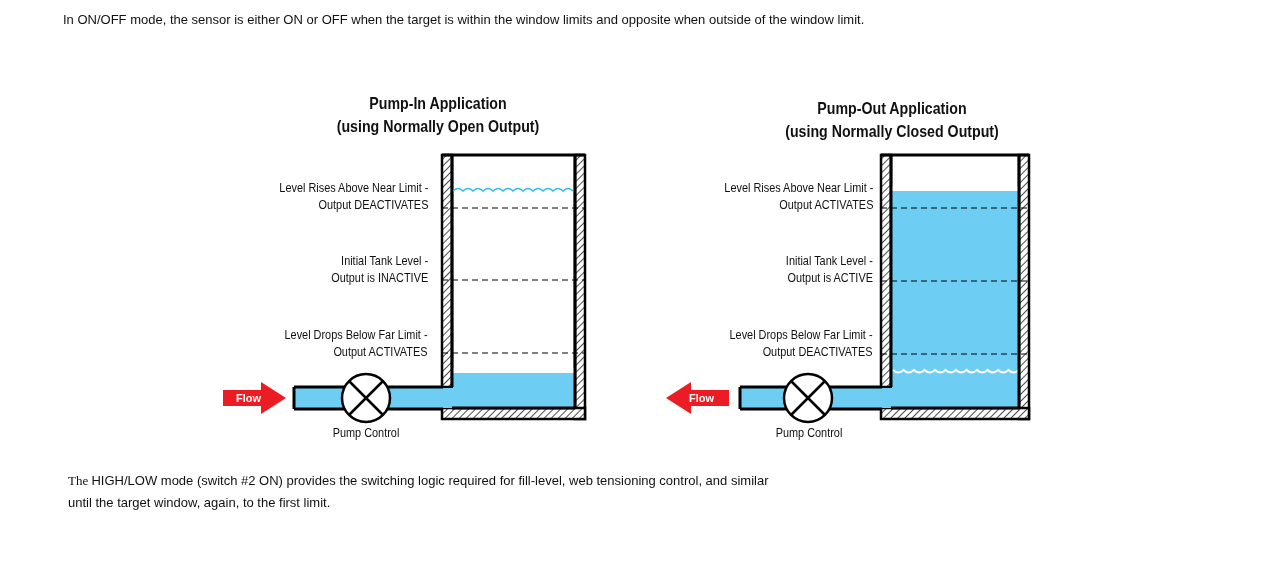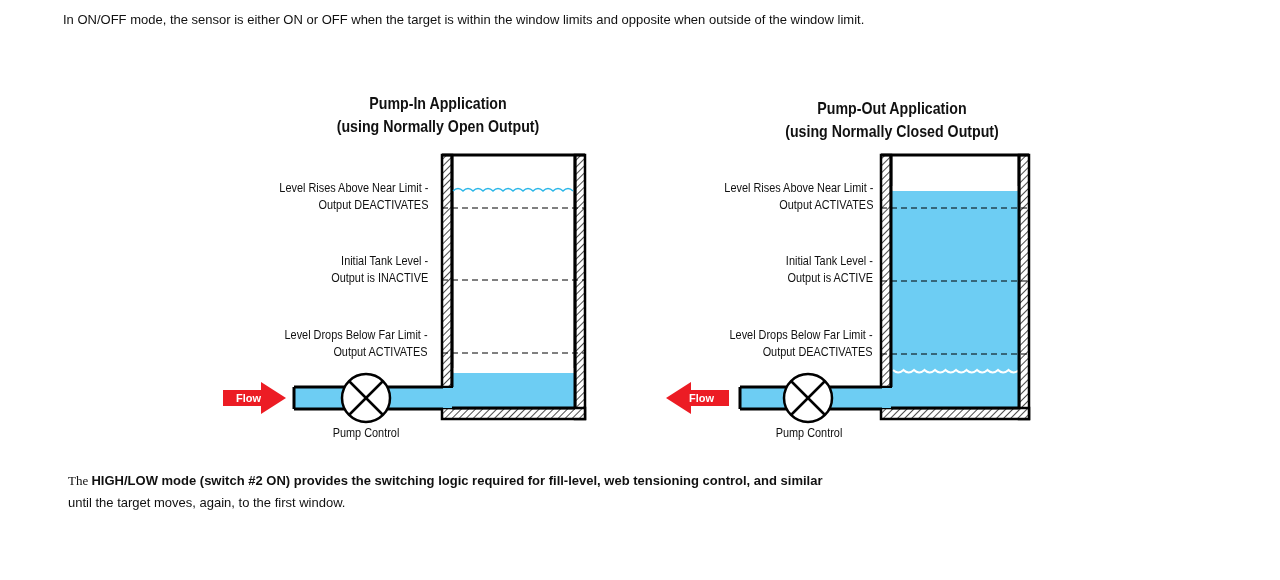"HIGH/LOW" .para b { font-weight: bold -> normal }
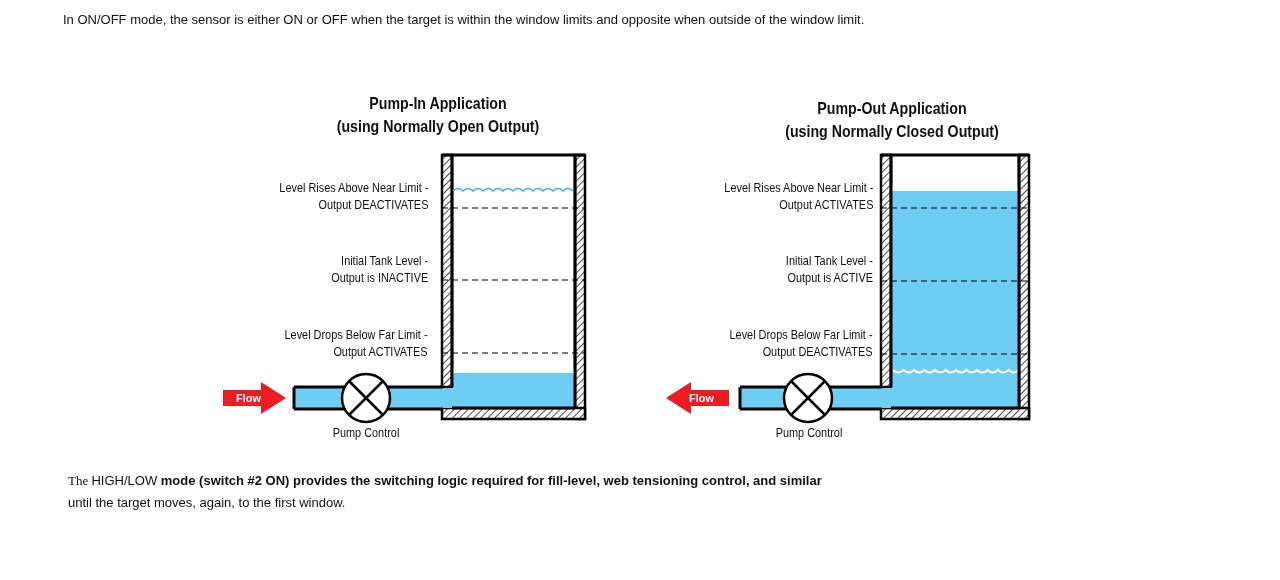"mode (switch #2 ON) provides" span { font-weight: bold -> none }
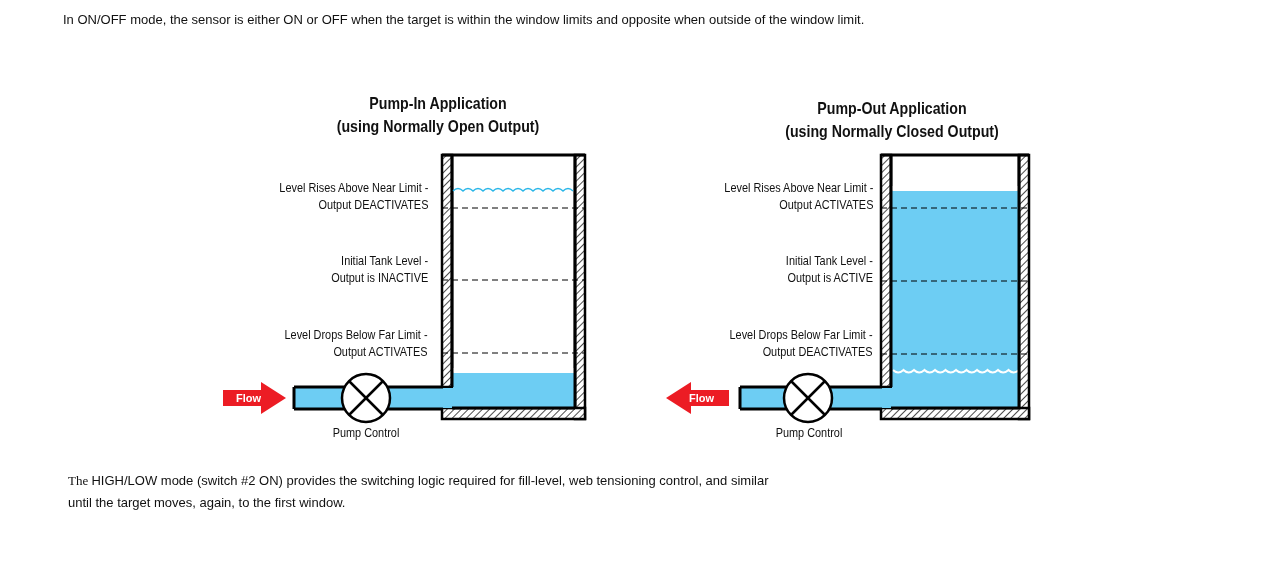"until the target moves, again," div { text: moves, again, to the first window -> window, again, to the first limit }
